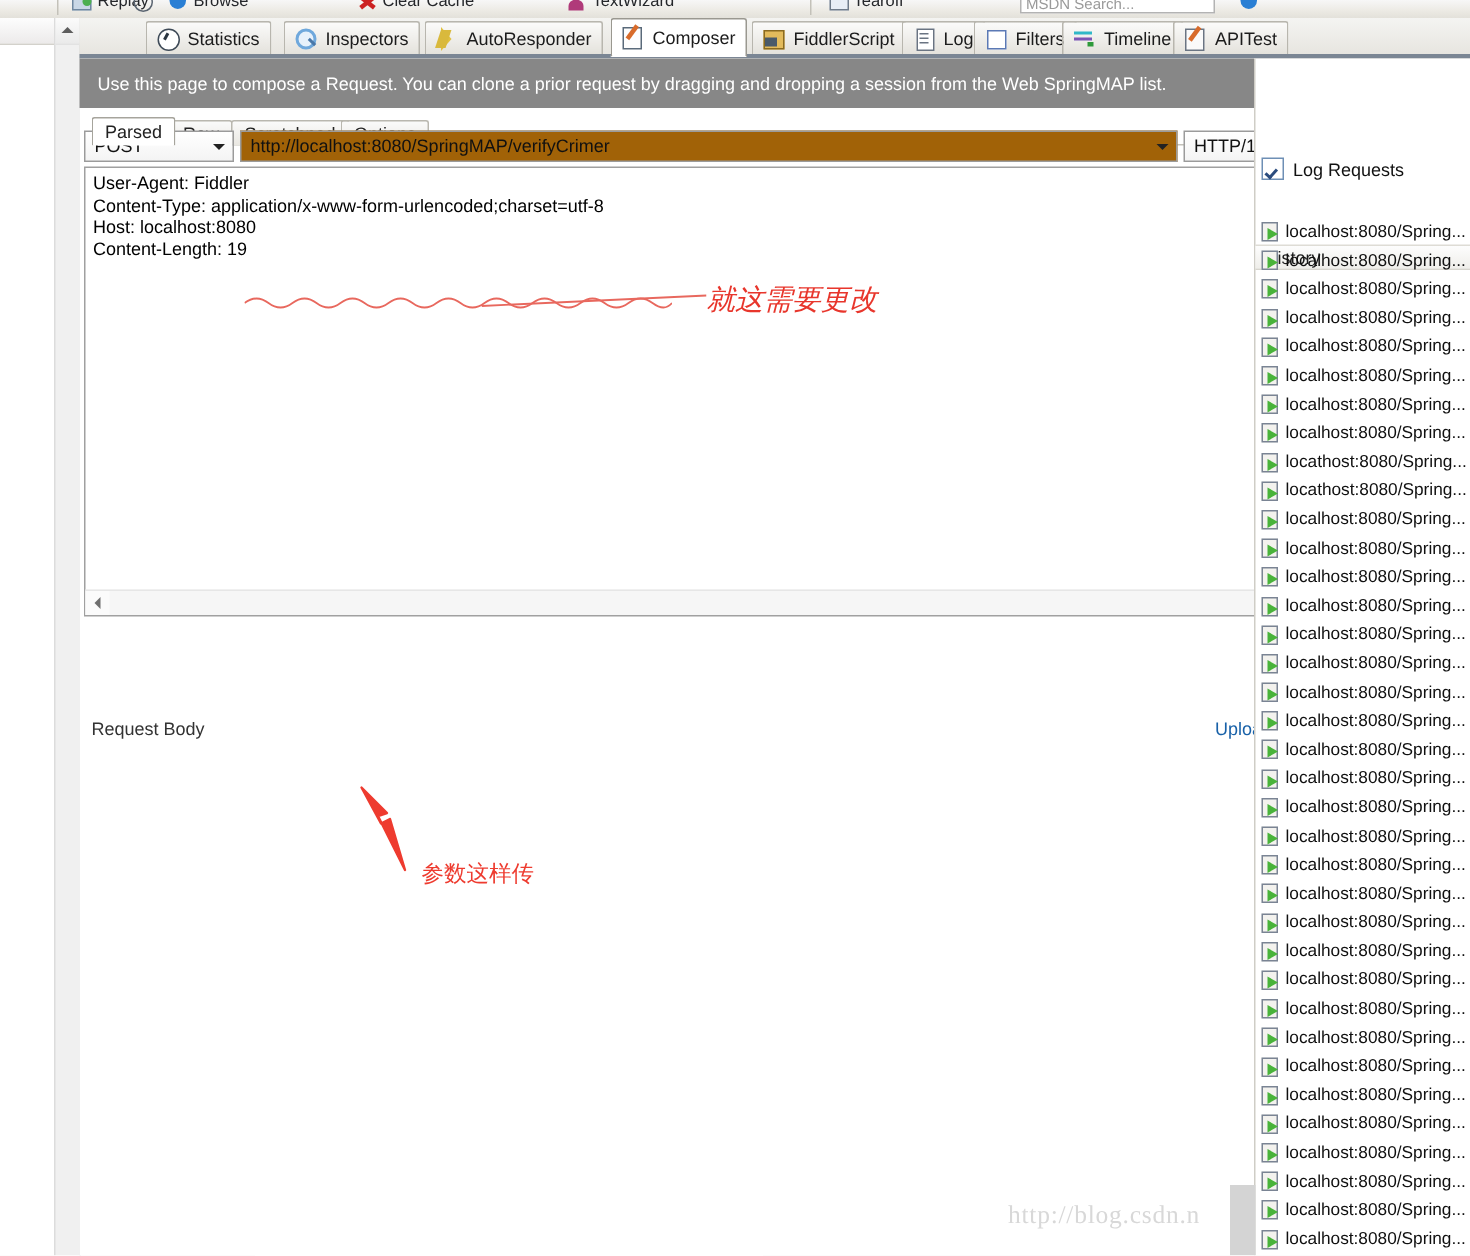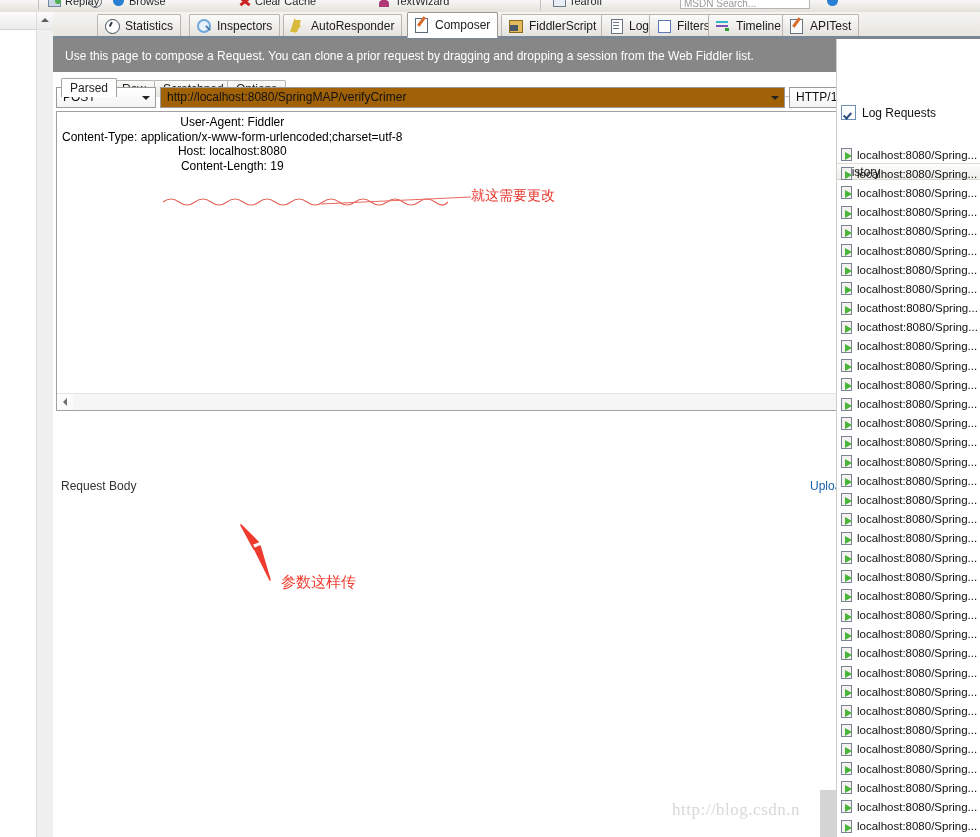"Use this page to compose" div.banner { text: Fiddler -> SpringMAP }
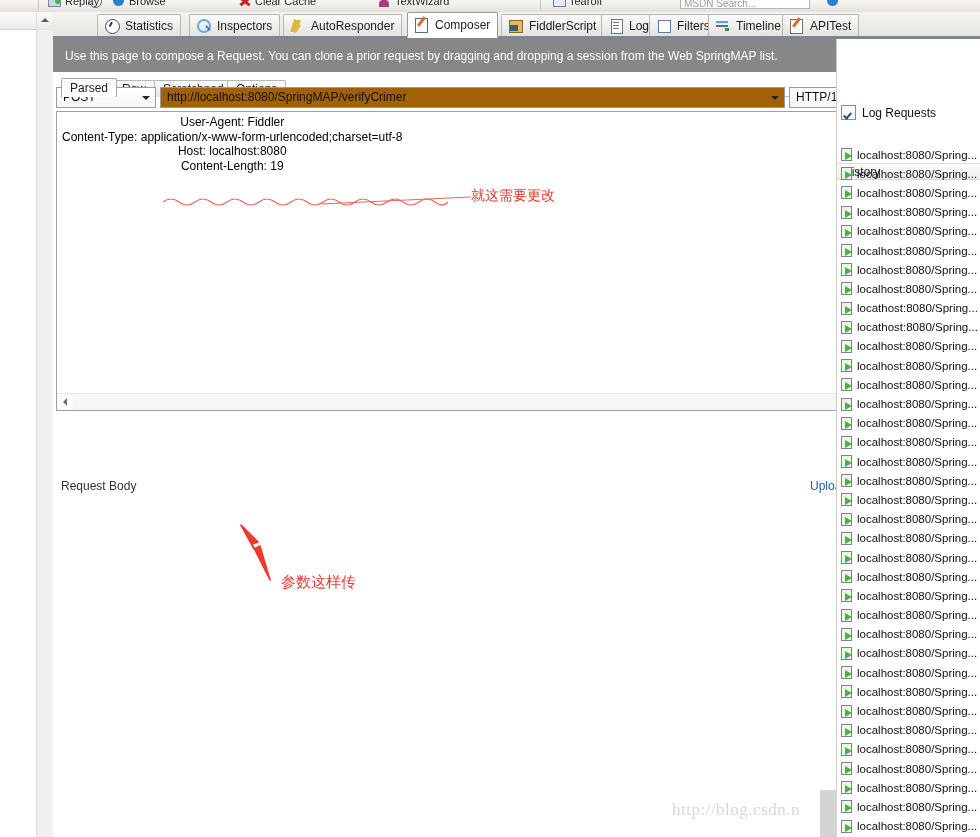"User-Agent: Fiddler" .headers-box { text-align: center -> none }
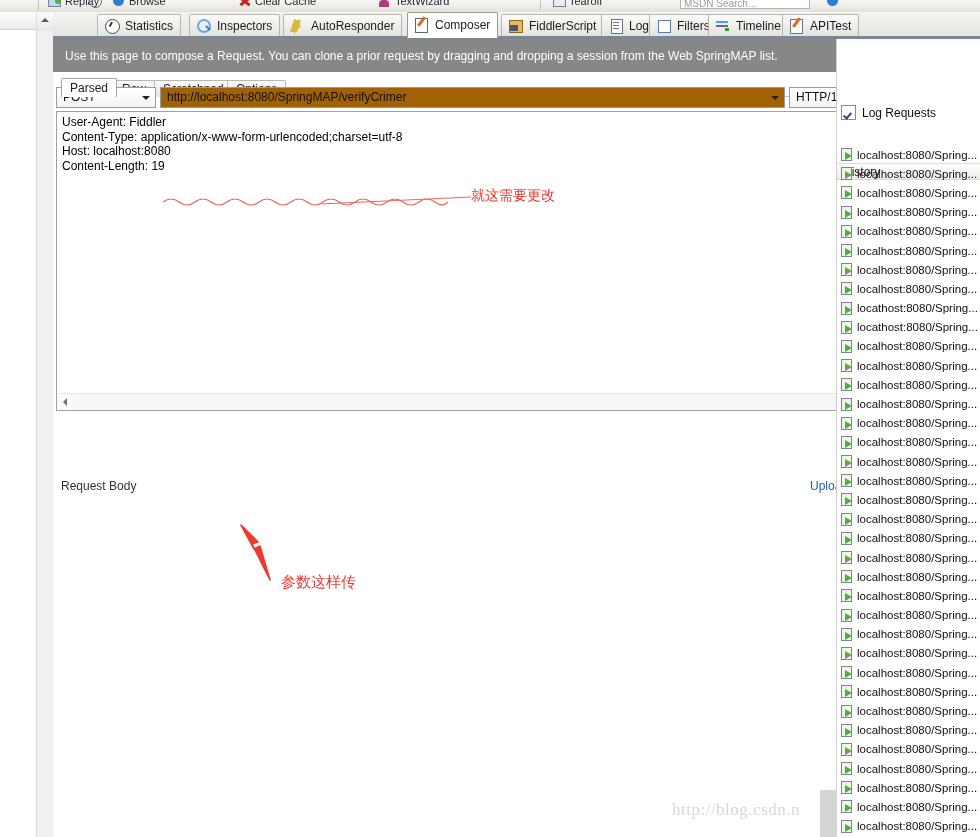"就这需要更改" .anno-text1 { font-size: 14px -> 19px; font-style: none -> italic }
